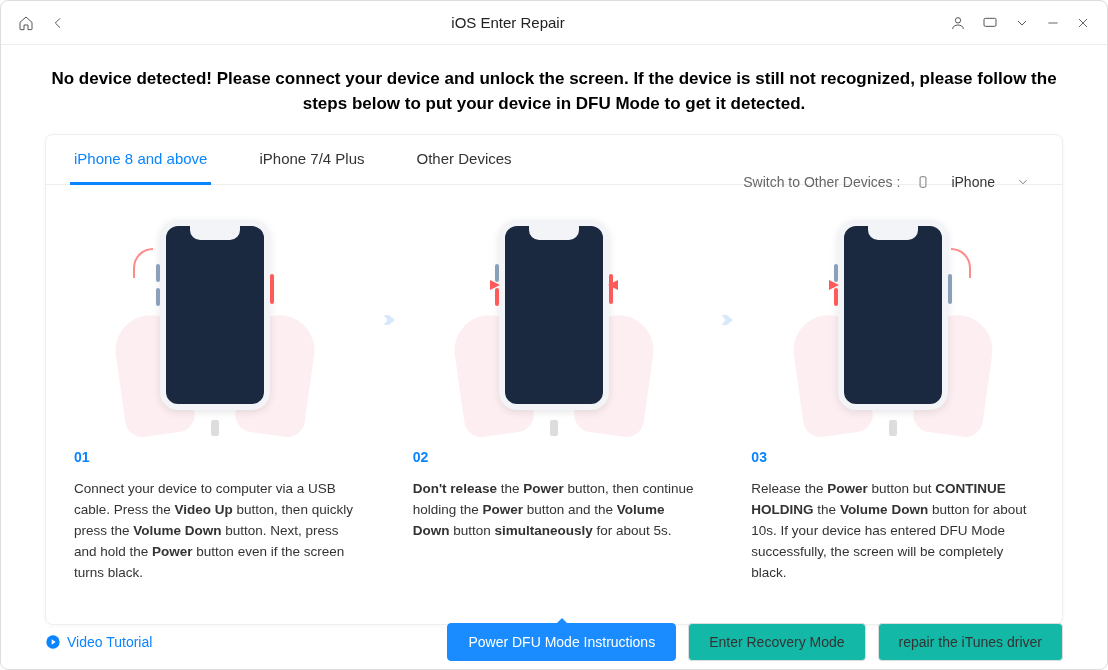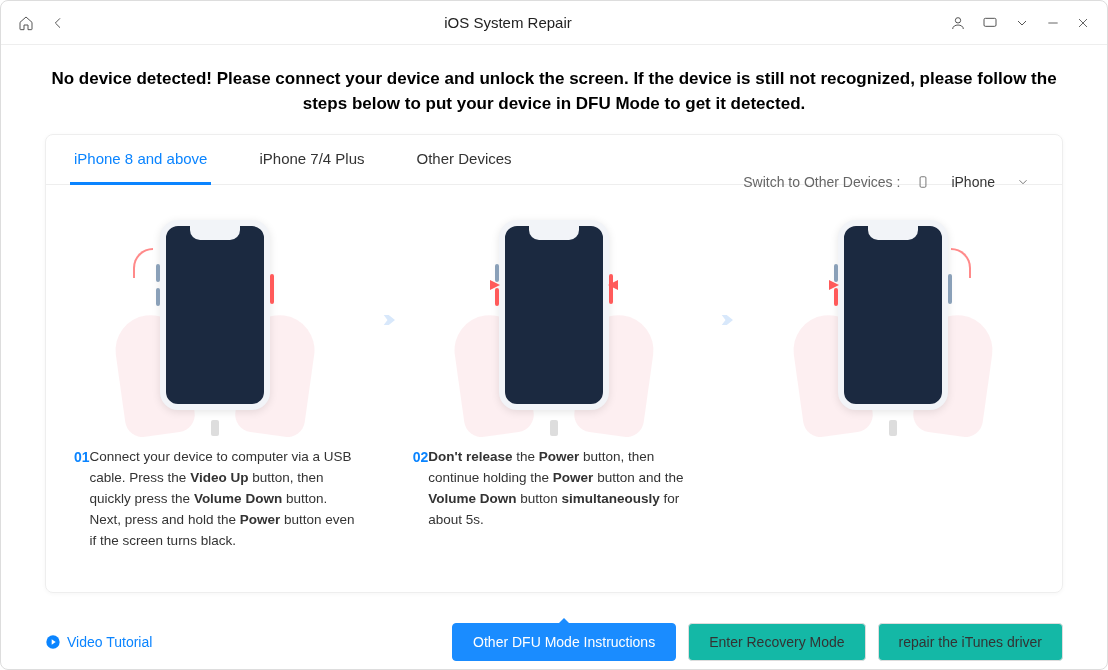"iOS System Repair" div.center { text: System -> Enter }
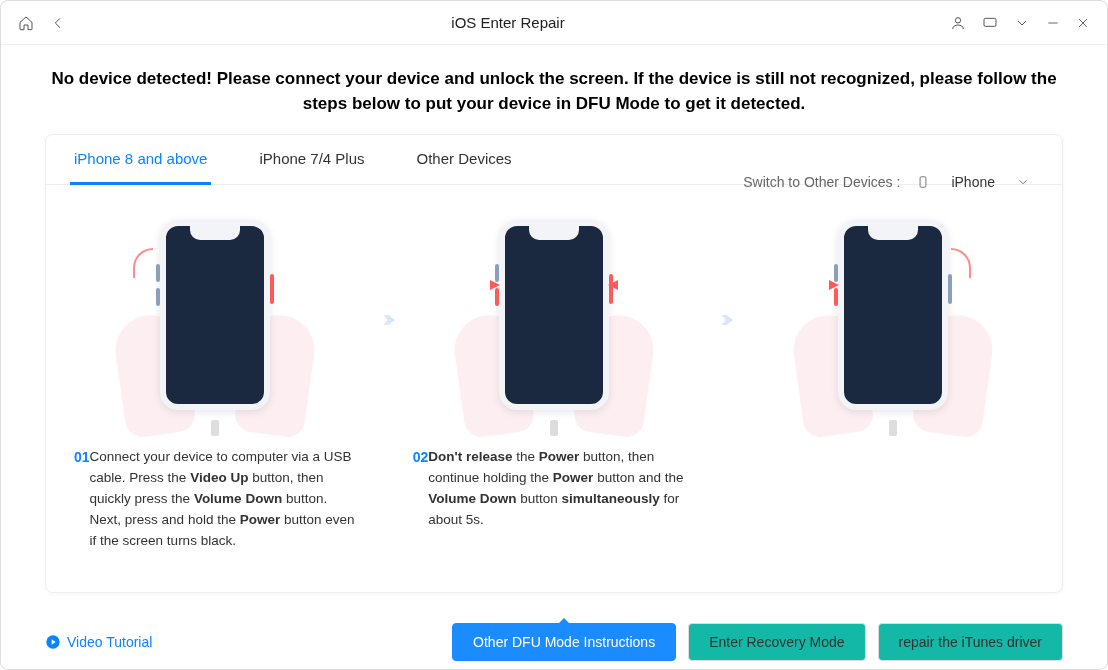"01" .step-text { flex-direction: none -> column; gap: none -> 10px }
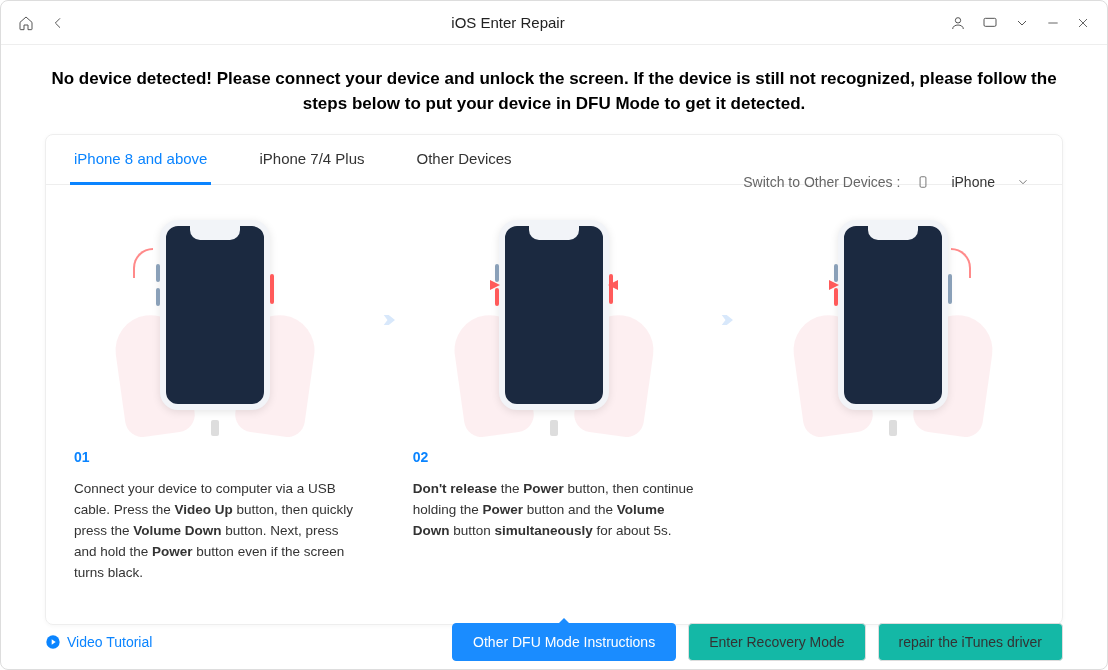"03" div.step-text { html: none -> <div> <div>03</div> <div>Release the <b>Power</b> button but <b>CONTINUE HOLDING</b> the <b>Volume Down</b> button for about 10s. If your device has entered DFU Mode successfully, the screen will be completely black.</div> </div> }
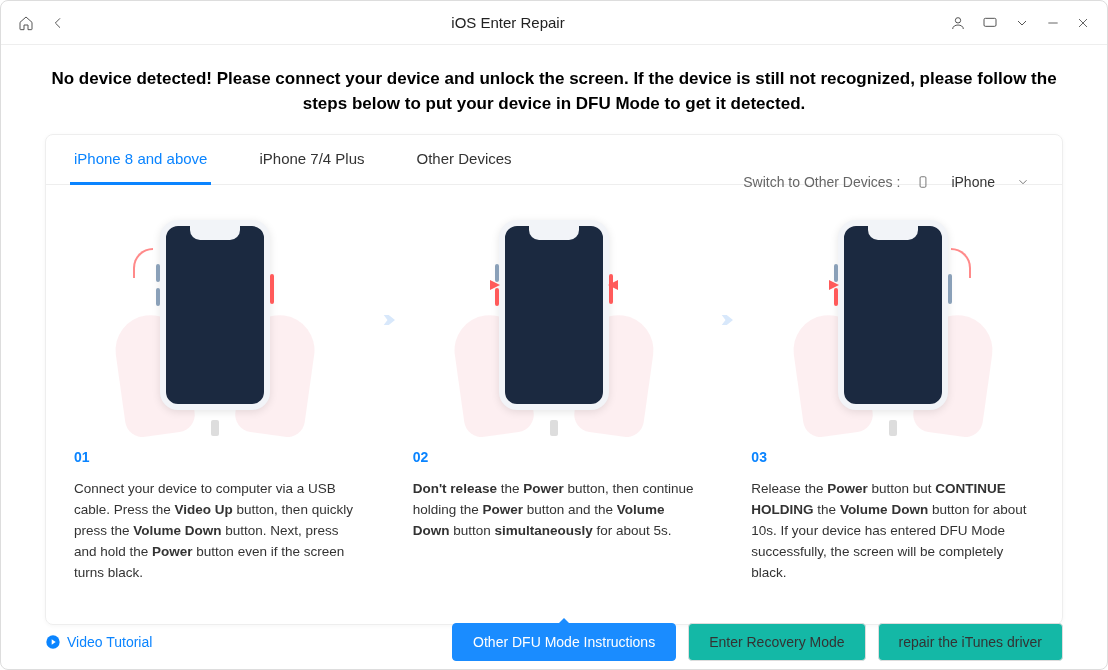"Other DFU Mode Instructions" button.fbtn { text: Other -> Power }
